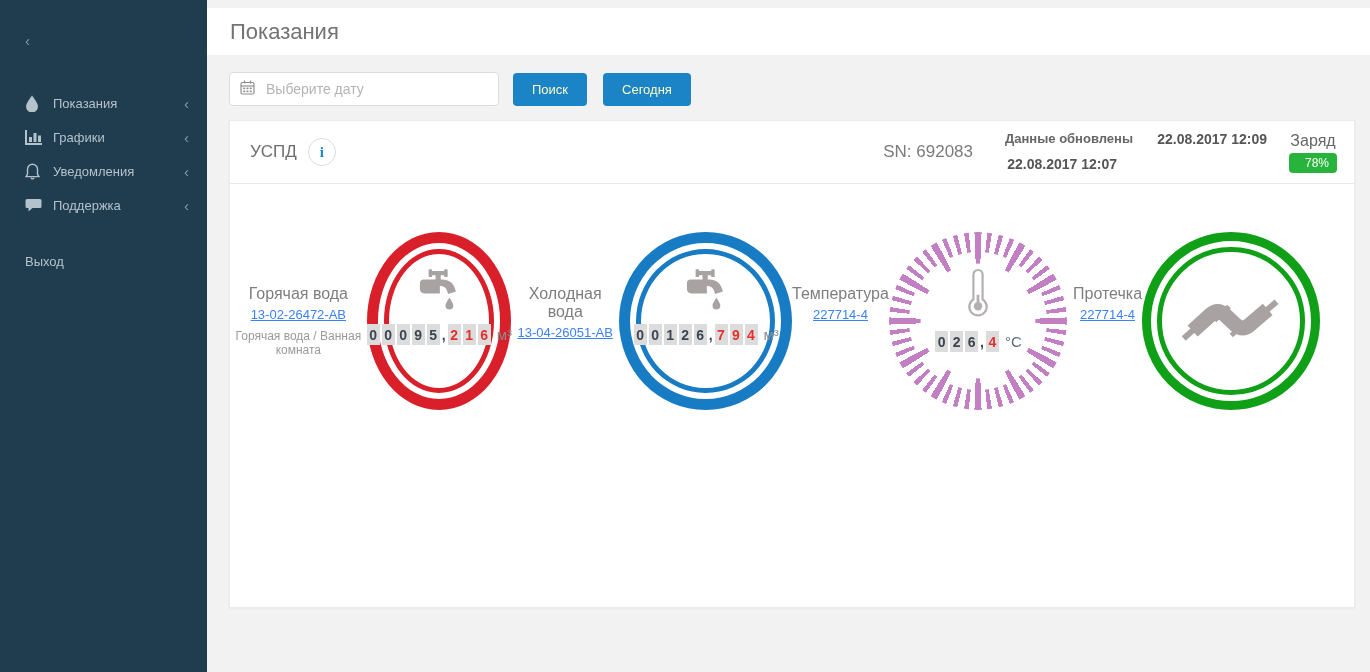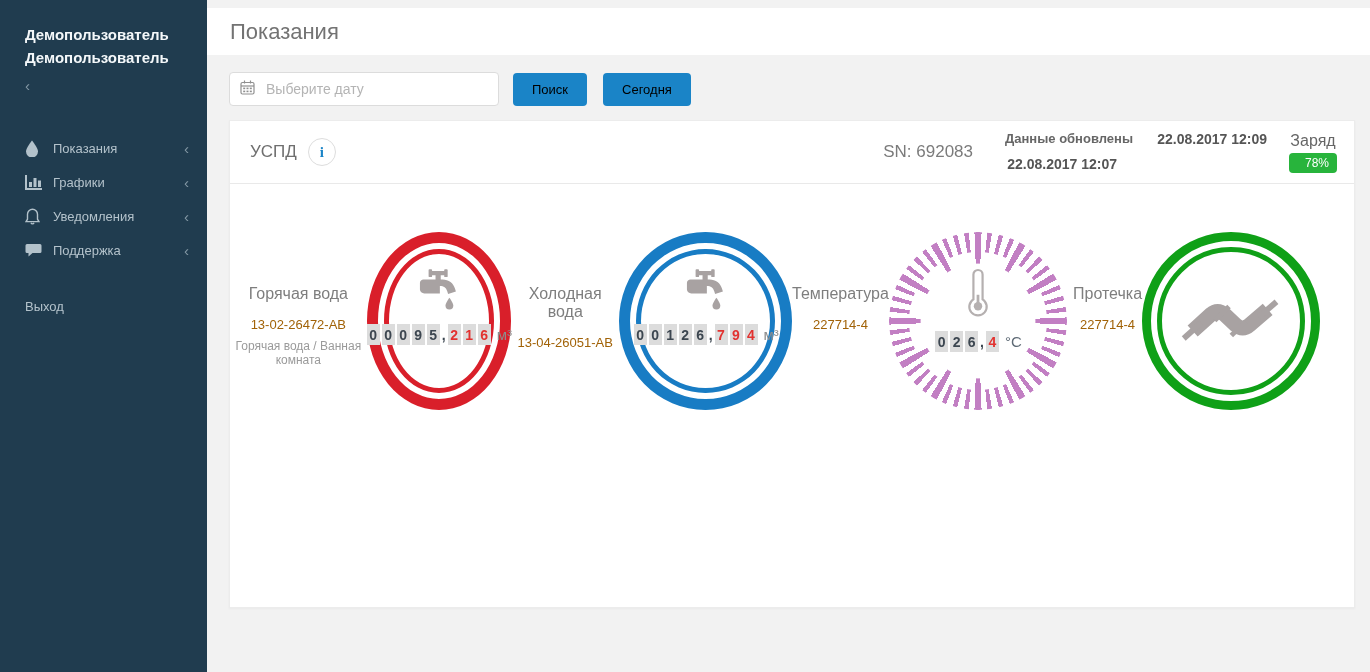"Демопользователь Демопользователь" div.user-name { html: <div>Демопользователь Демопользователь</div> -> none }
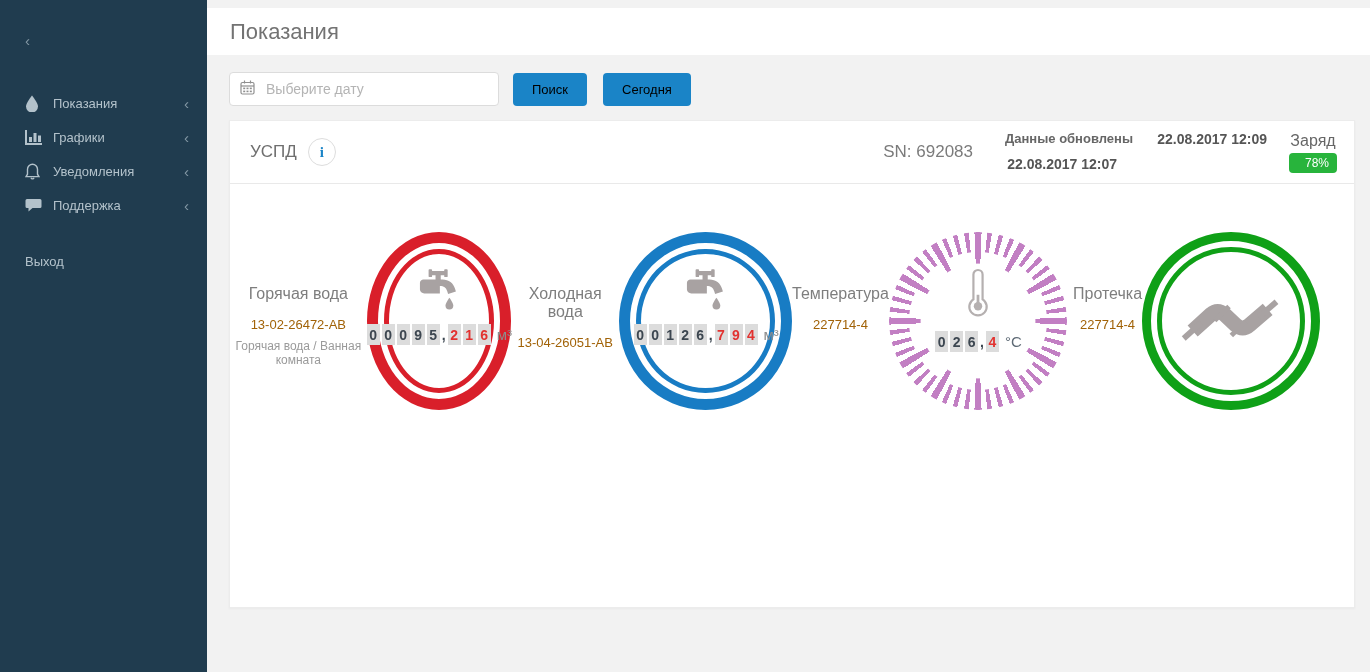"Поиск" .btn { color: #000000 -> #fef9c3 }
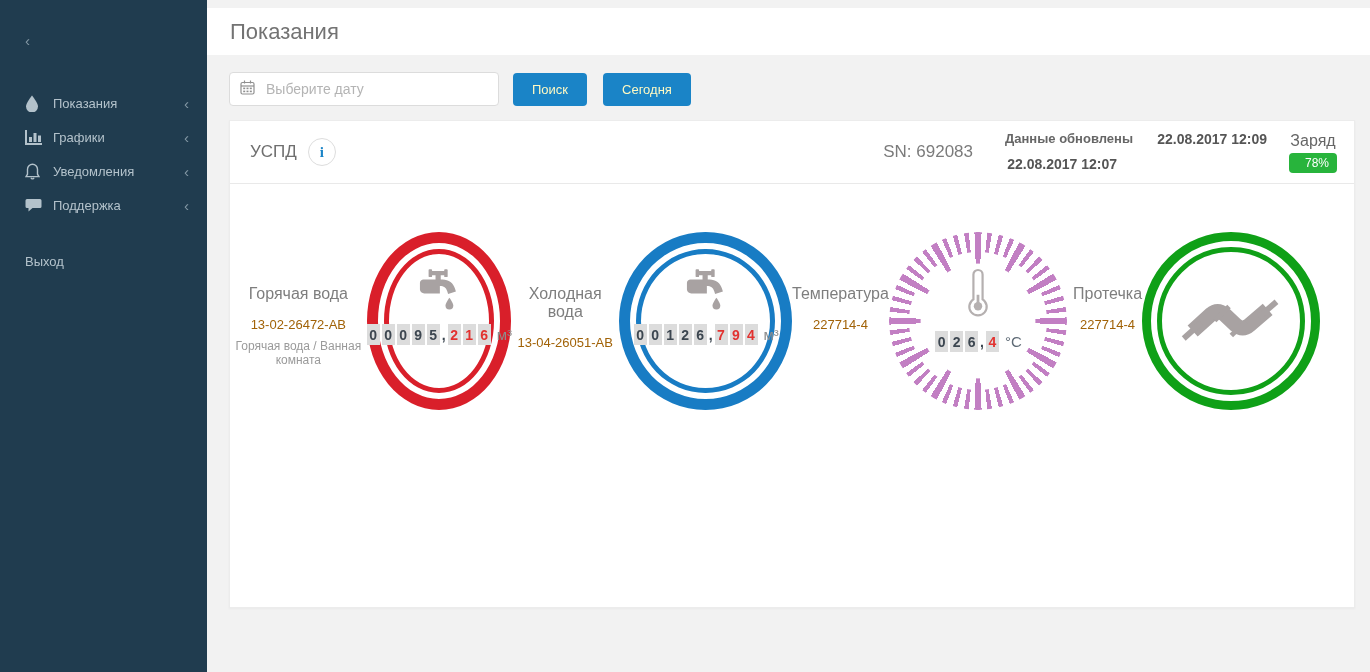"13-02-26472-АВ" .m-serial { color: #a16207 -> #3b82f6; margin-top: 14px -> 4px; text-decoration: none -> underline }
